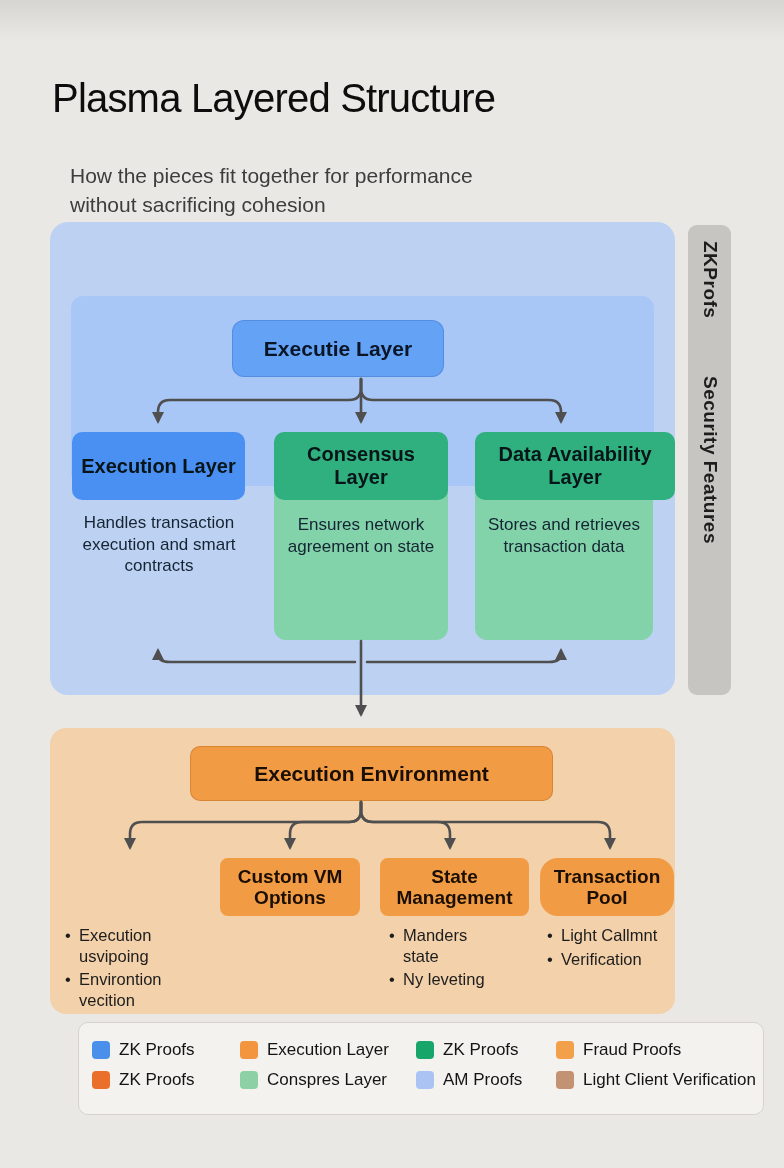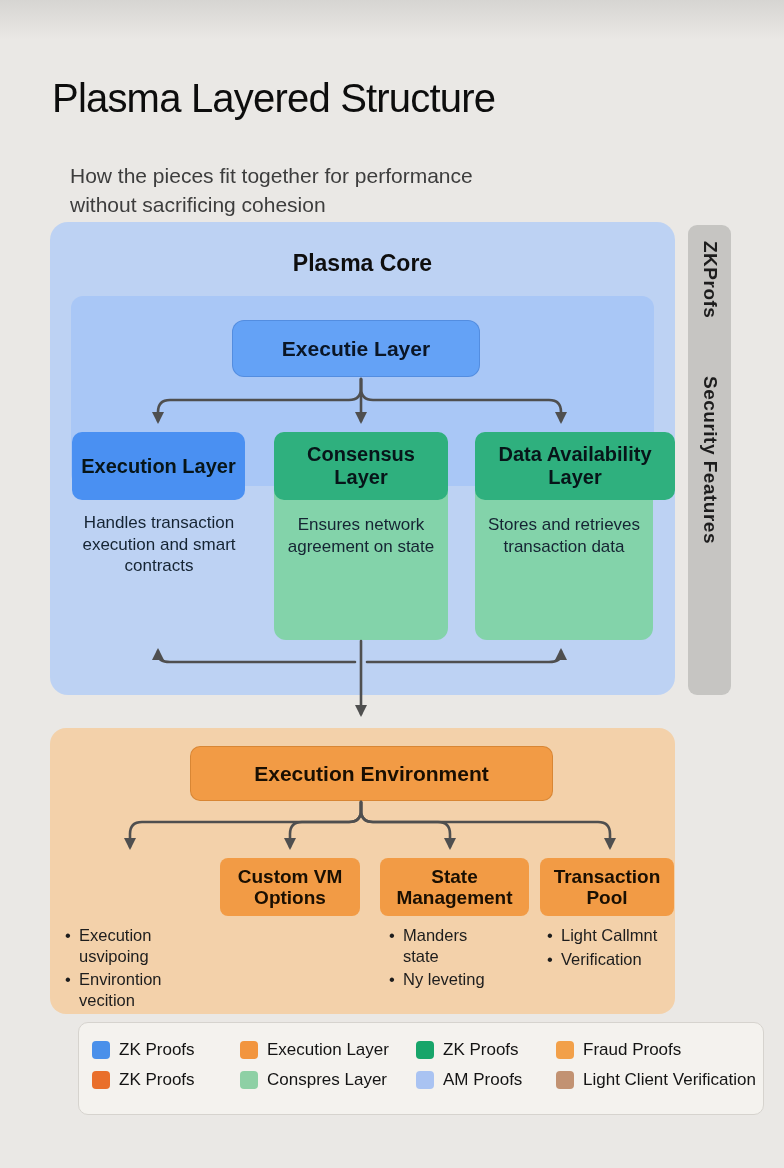"Plasma Core" div.plasma-title { html: <div>Plasma Core</div> -> none }
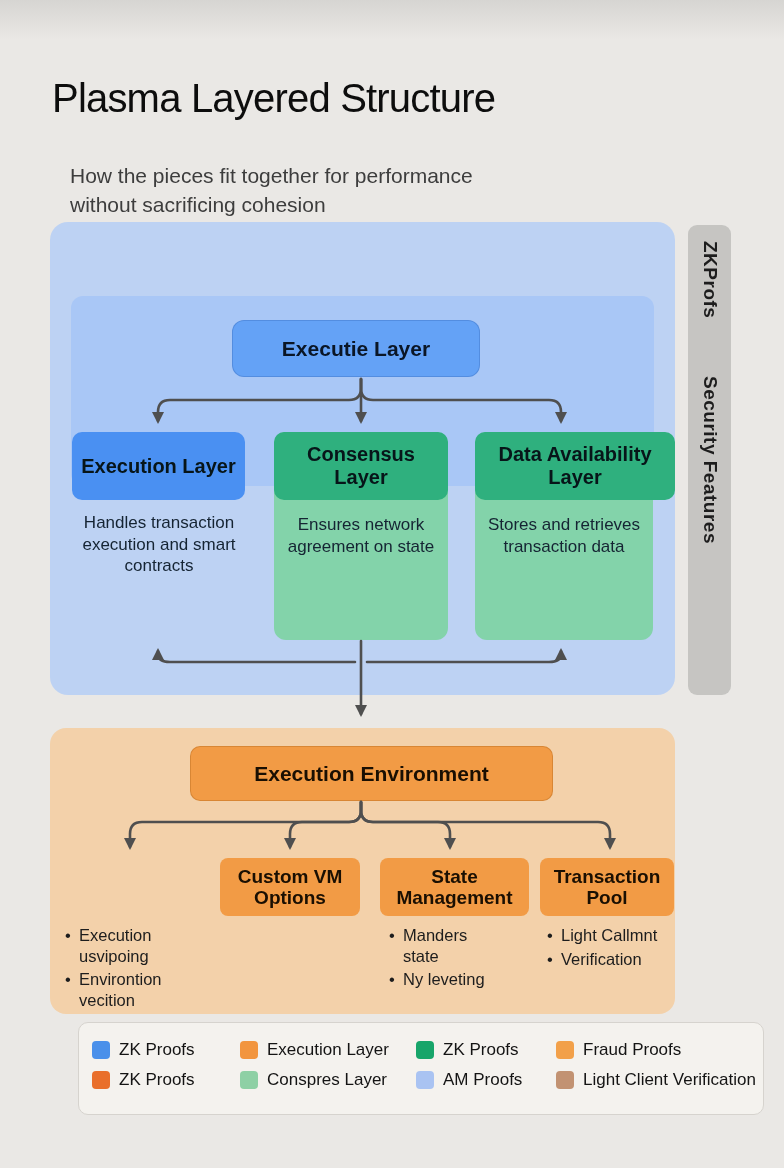"Executie Layer" .root-node { width: 248px -> 212px }
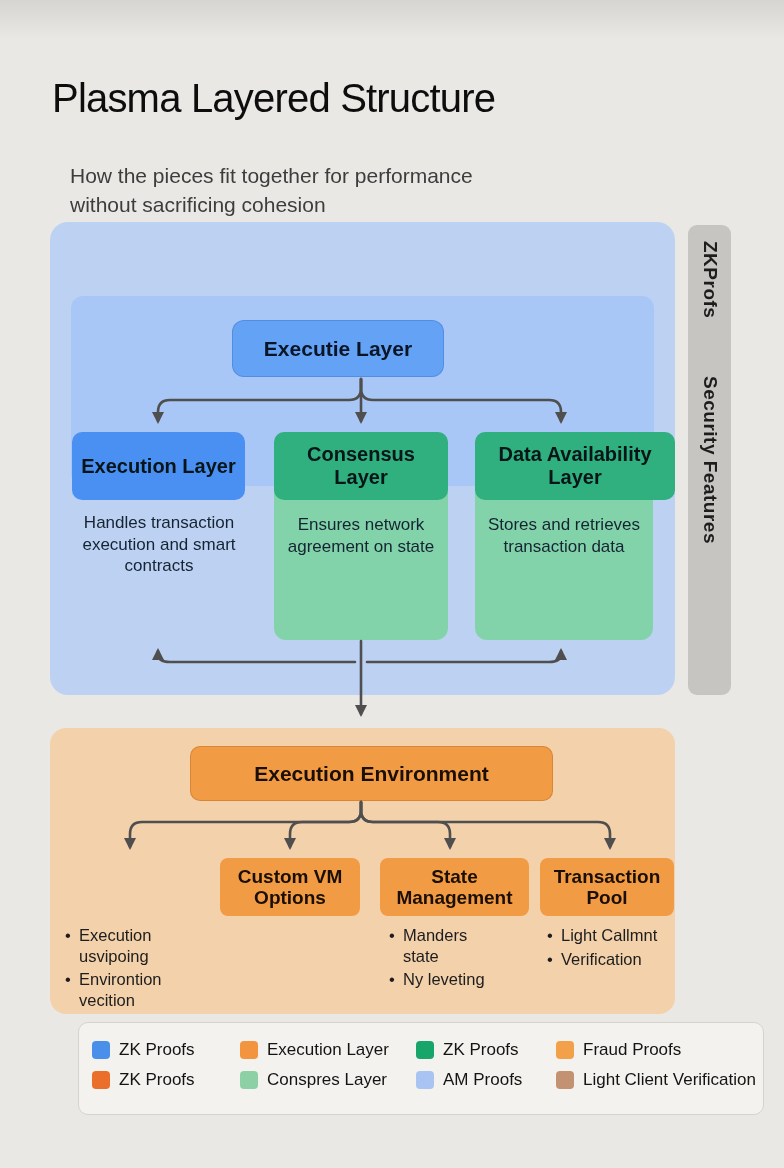"Transaction Pool" div.ee-head { border-radius: none -> 18px }
